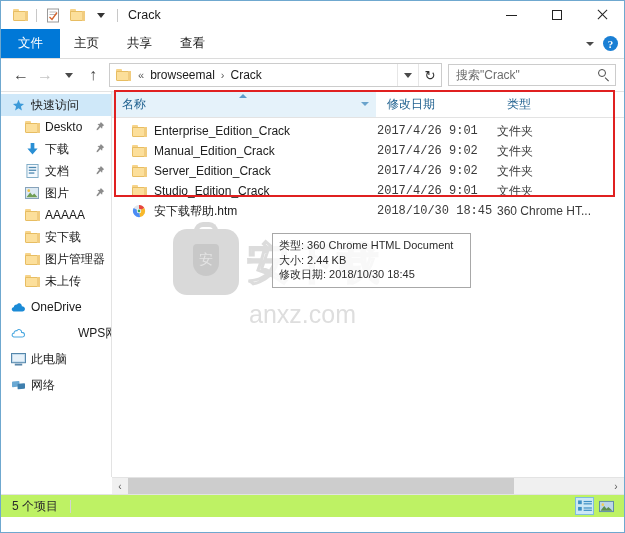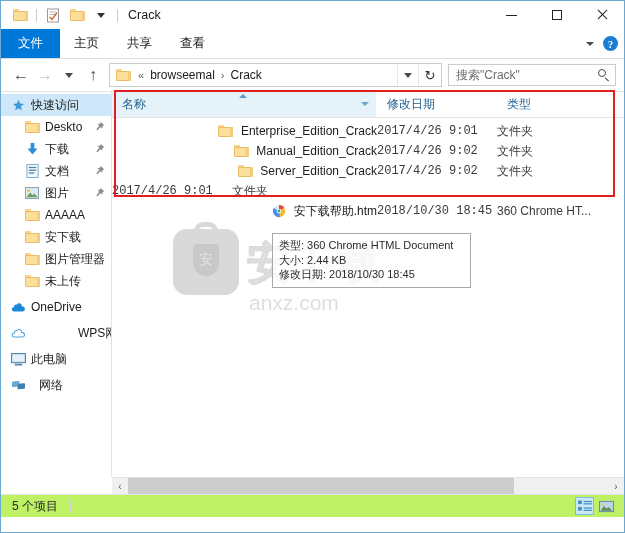"Enterprise_Edition_Crack" .cell-name { justify-content: flex-end -> none }
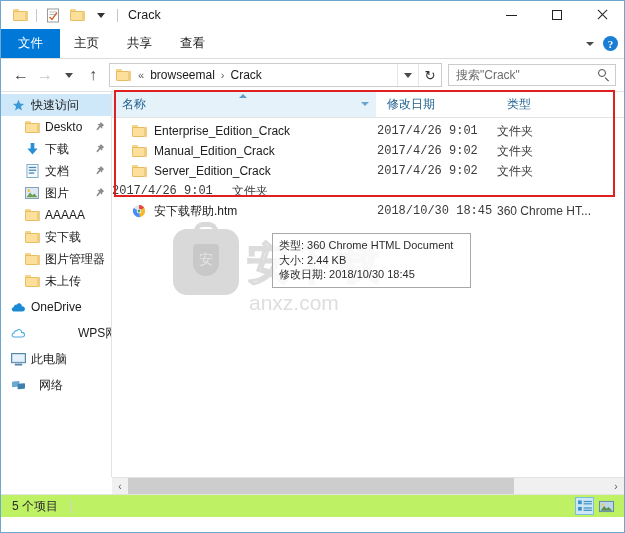"Studio_Edition_Crack" div.cell-name { html: none -> <div> <span> <span> <span></span> <span></span> <span></span> </span> </span> <span>Studio_Edition_Crack</span> </div> }
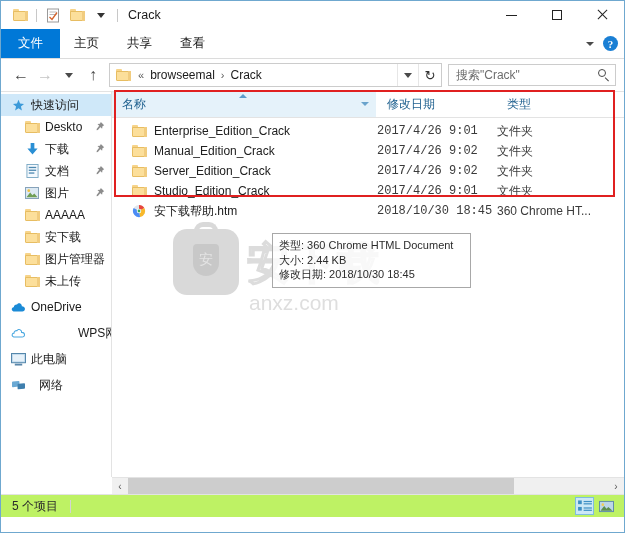"anxz.com" .wm-url { font-size: 21px -> 25px; top: 62px -> 71px }
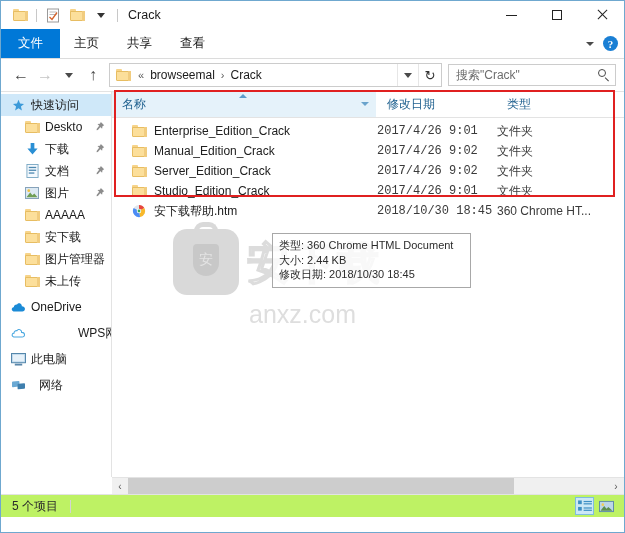"网络" div.nav-item { gap: 8px -> none }
